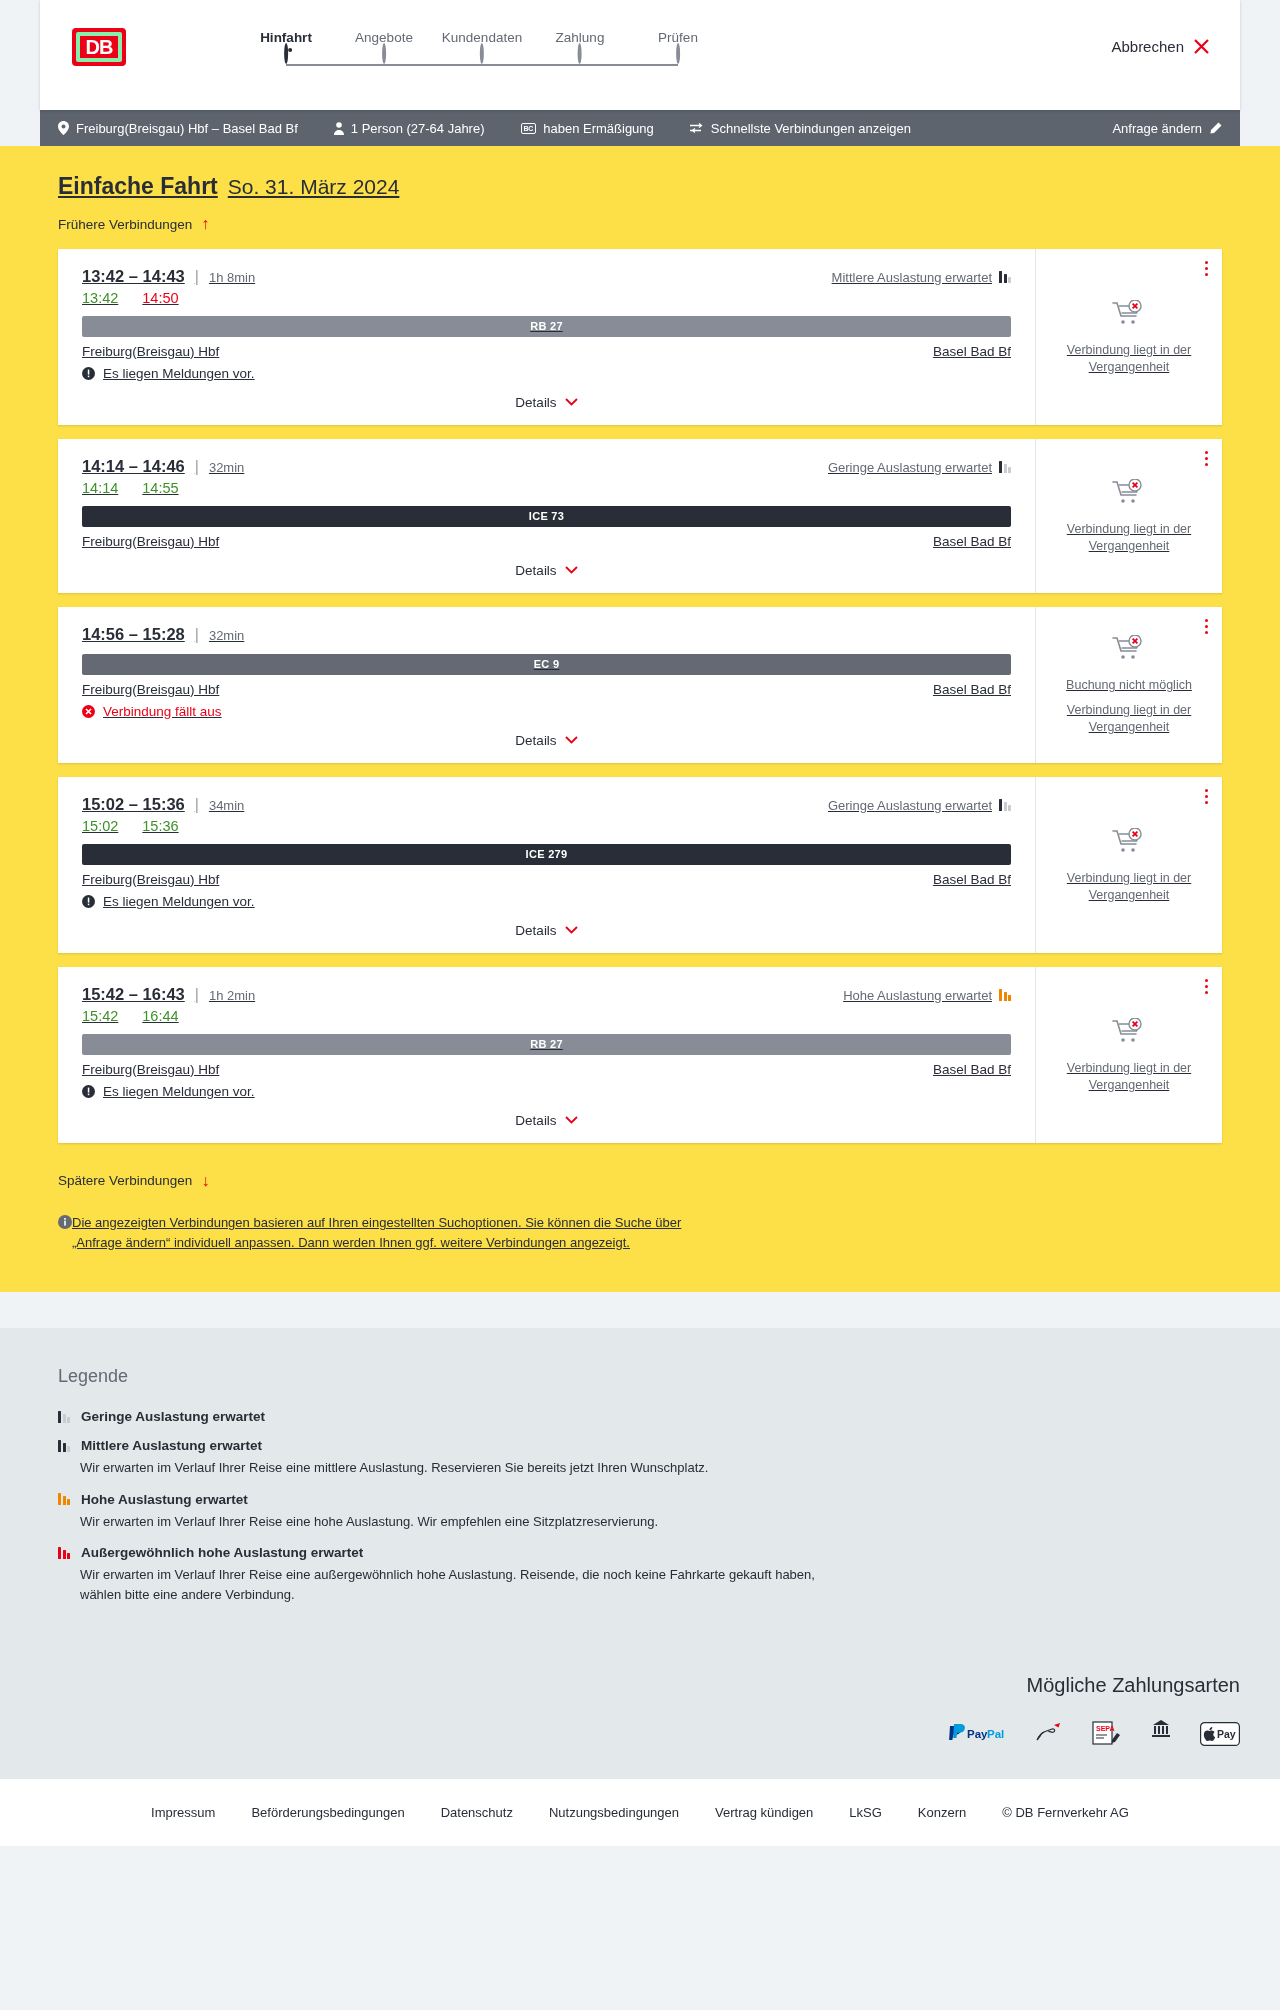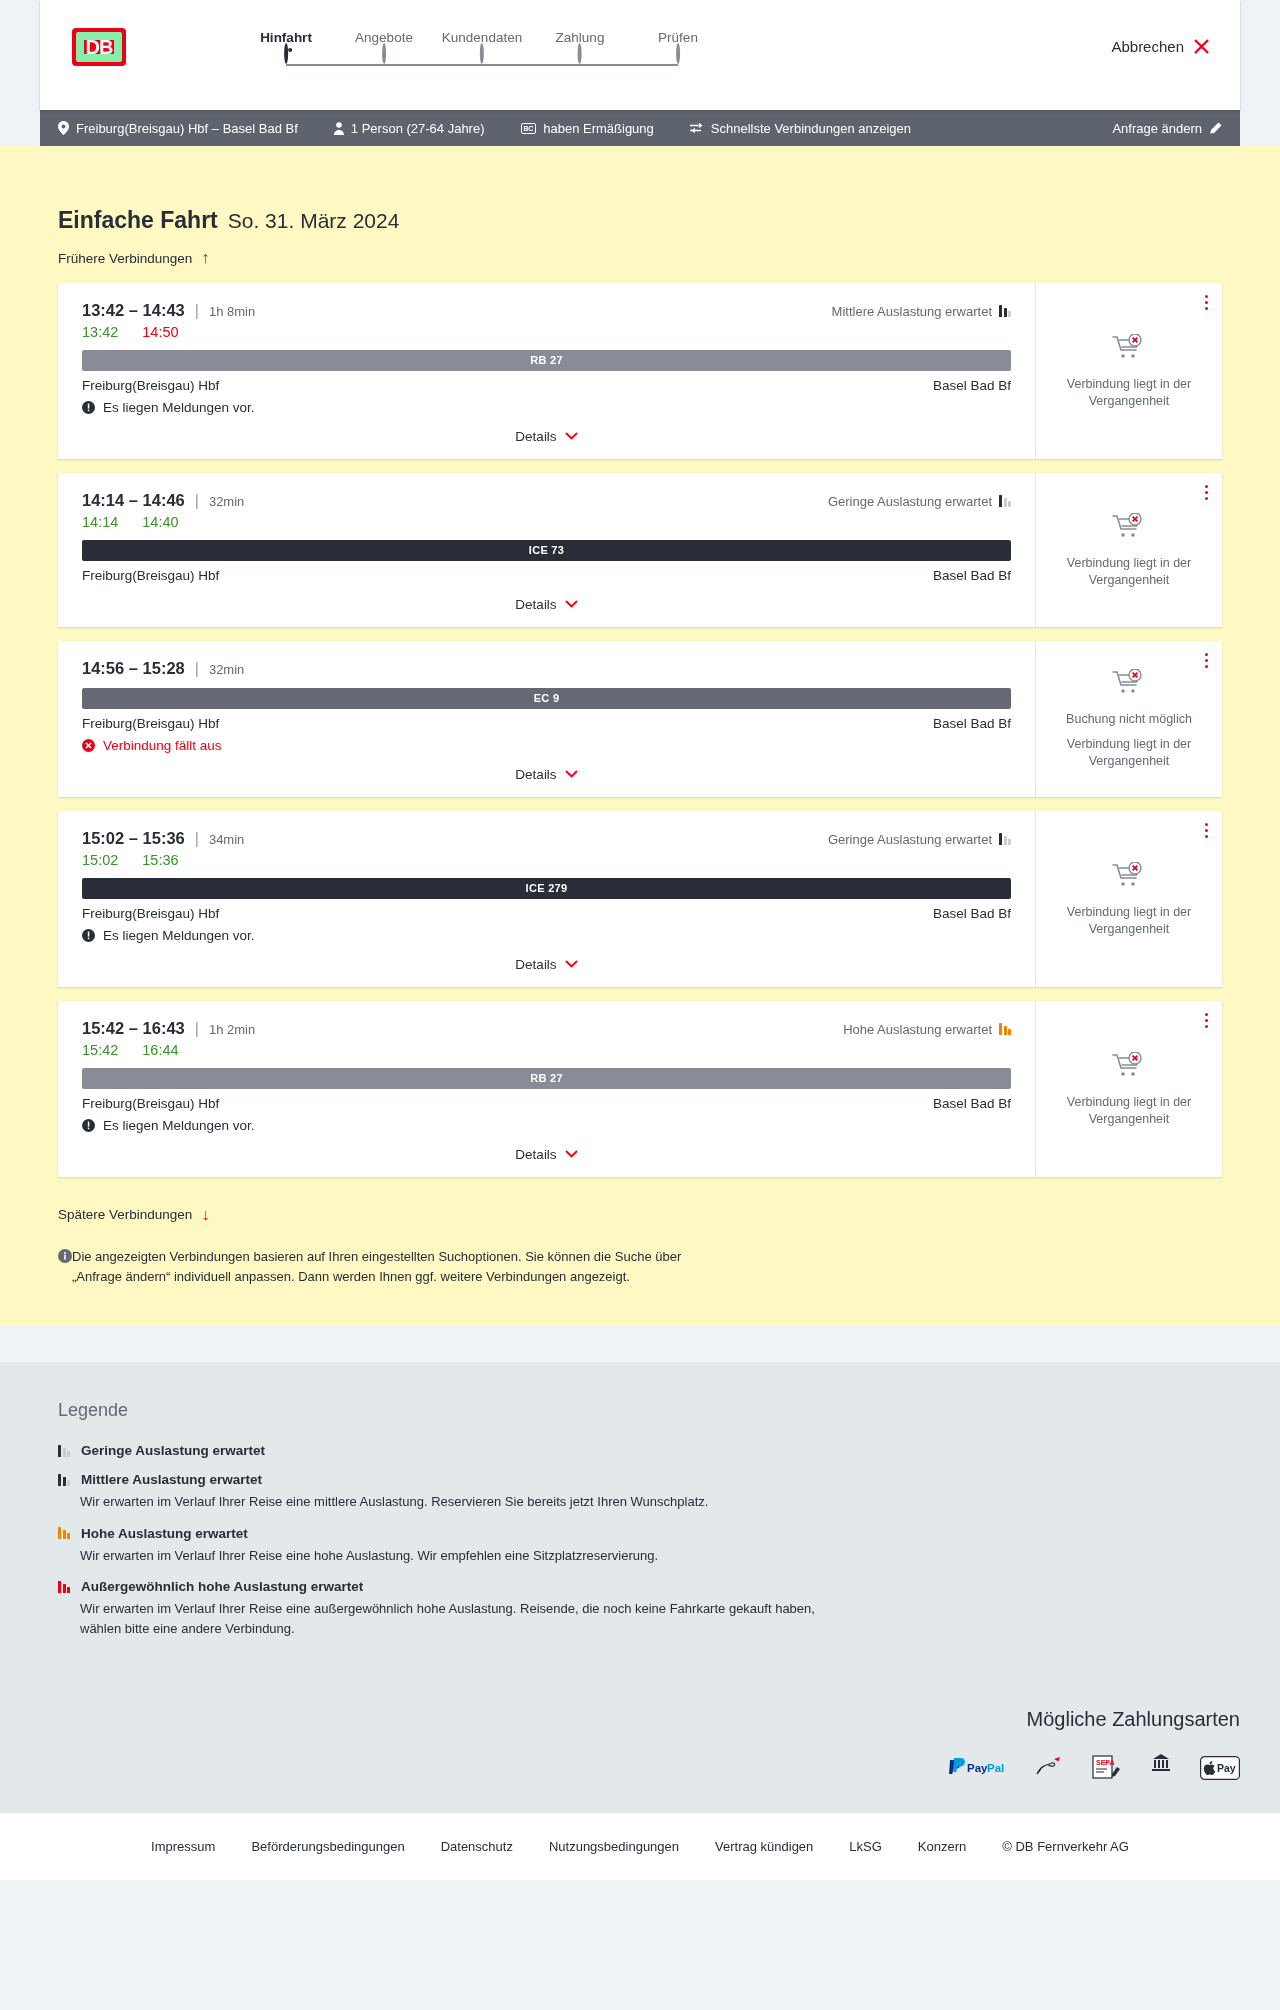"DB" .db-logo .inner { border: 8px solid #86efac -> 4px solid #86efac }
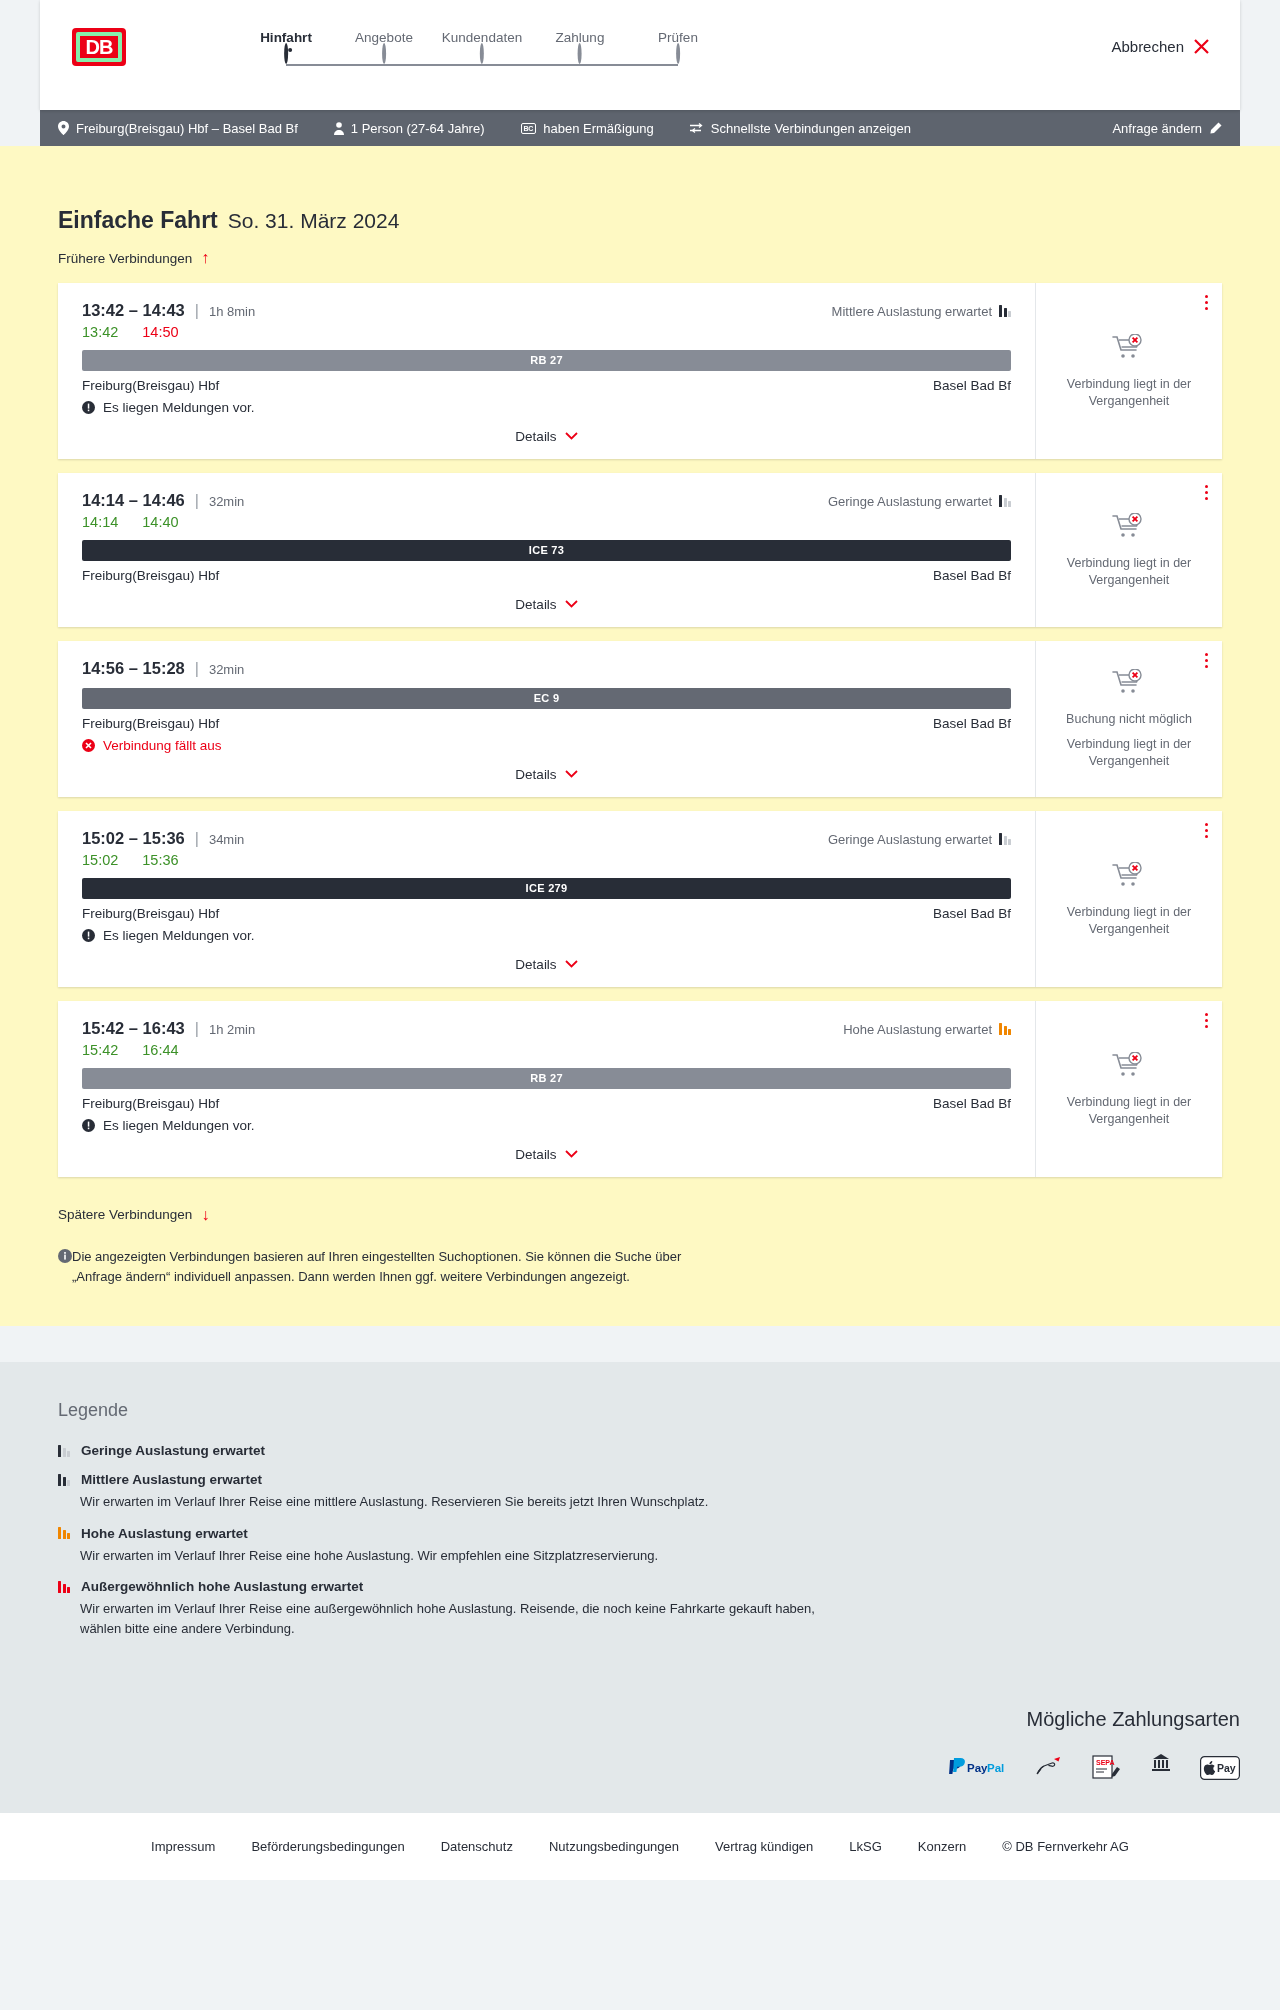"Einfache Fahrt" .main { background: #fef9c3 -> #fde047; padding: 61px 40px 40px 40px -> 27px 40px 40px 40px; text-decoration: none -> underline }
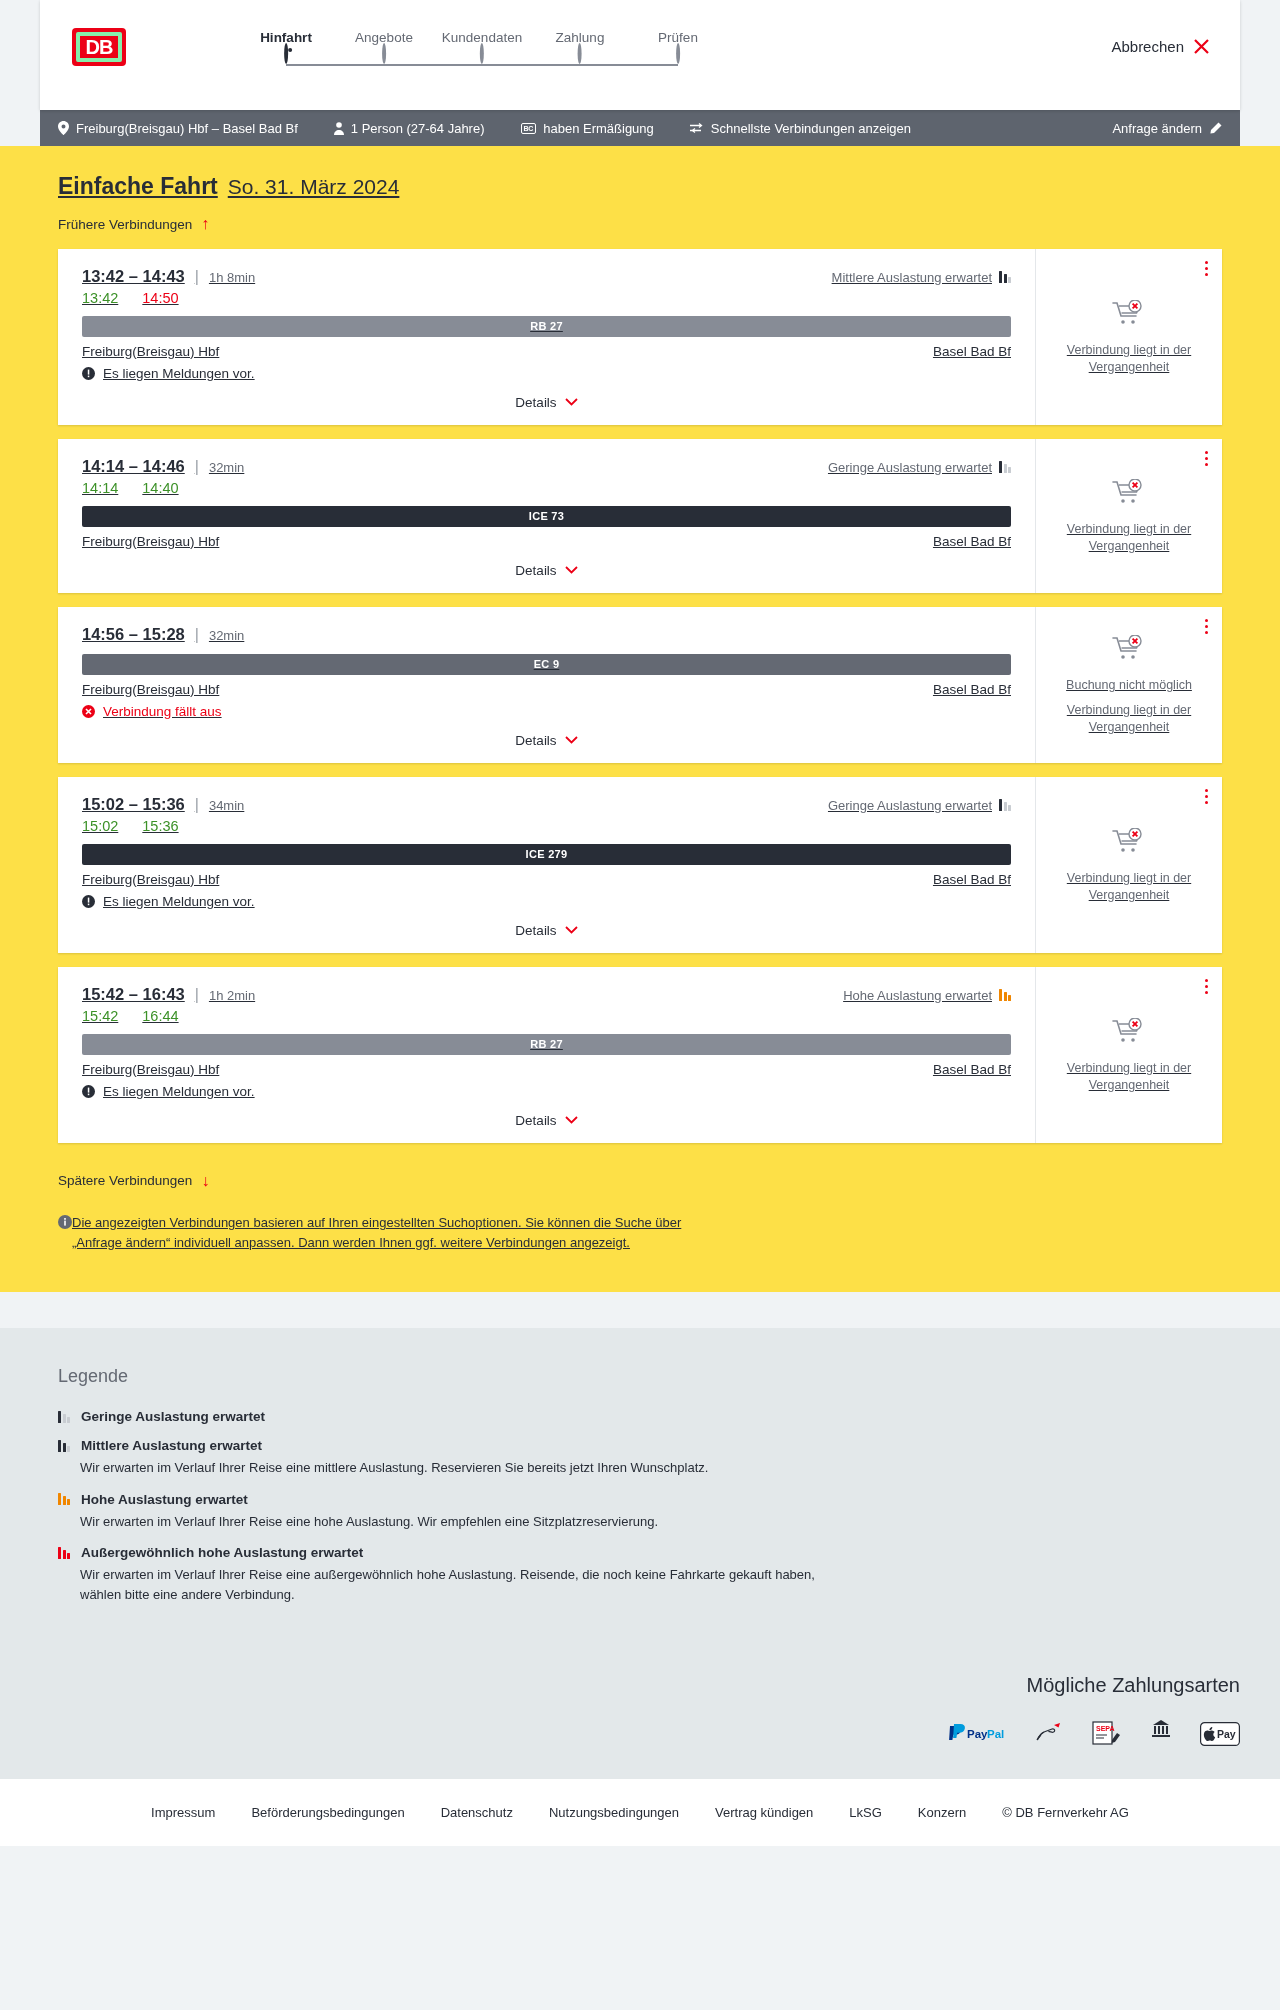"14:40" span.rt-ok { text: 14:40 -> 14:55 }
